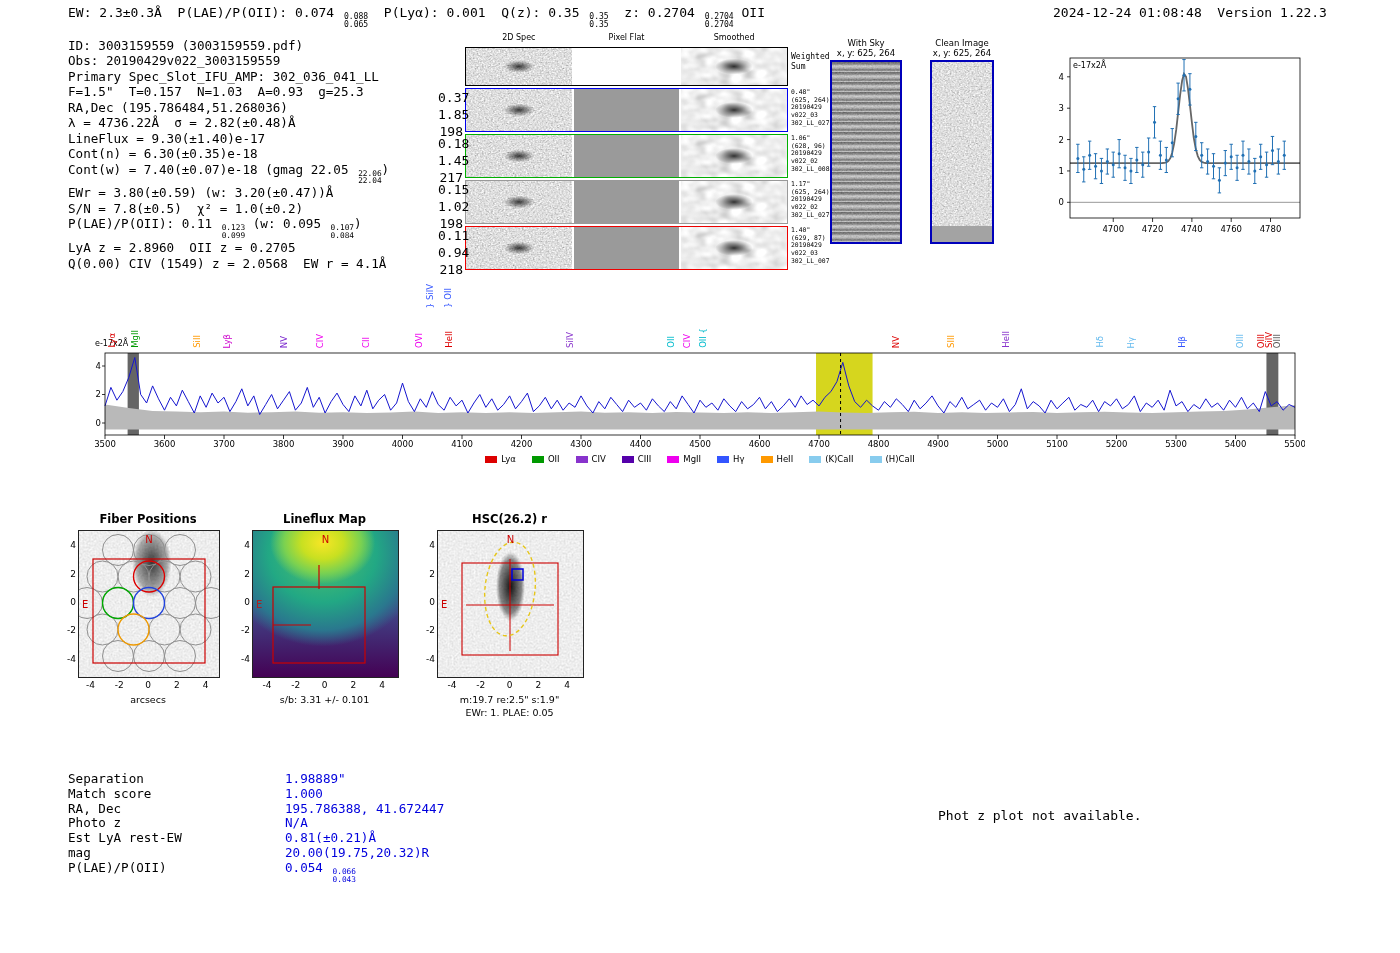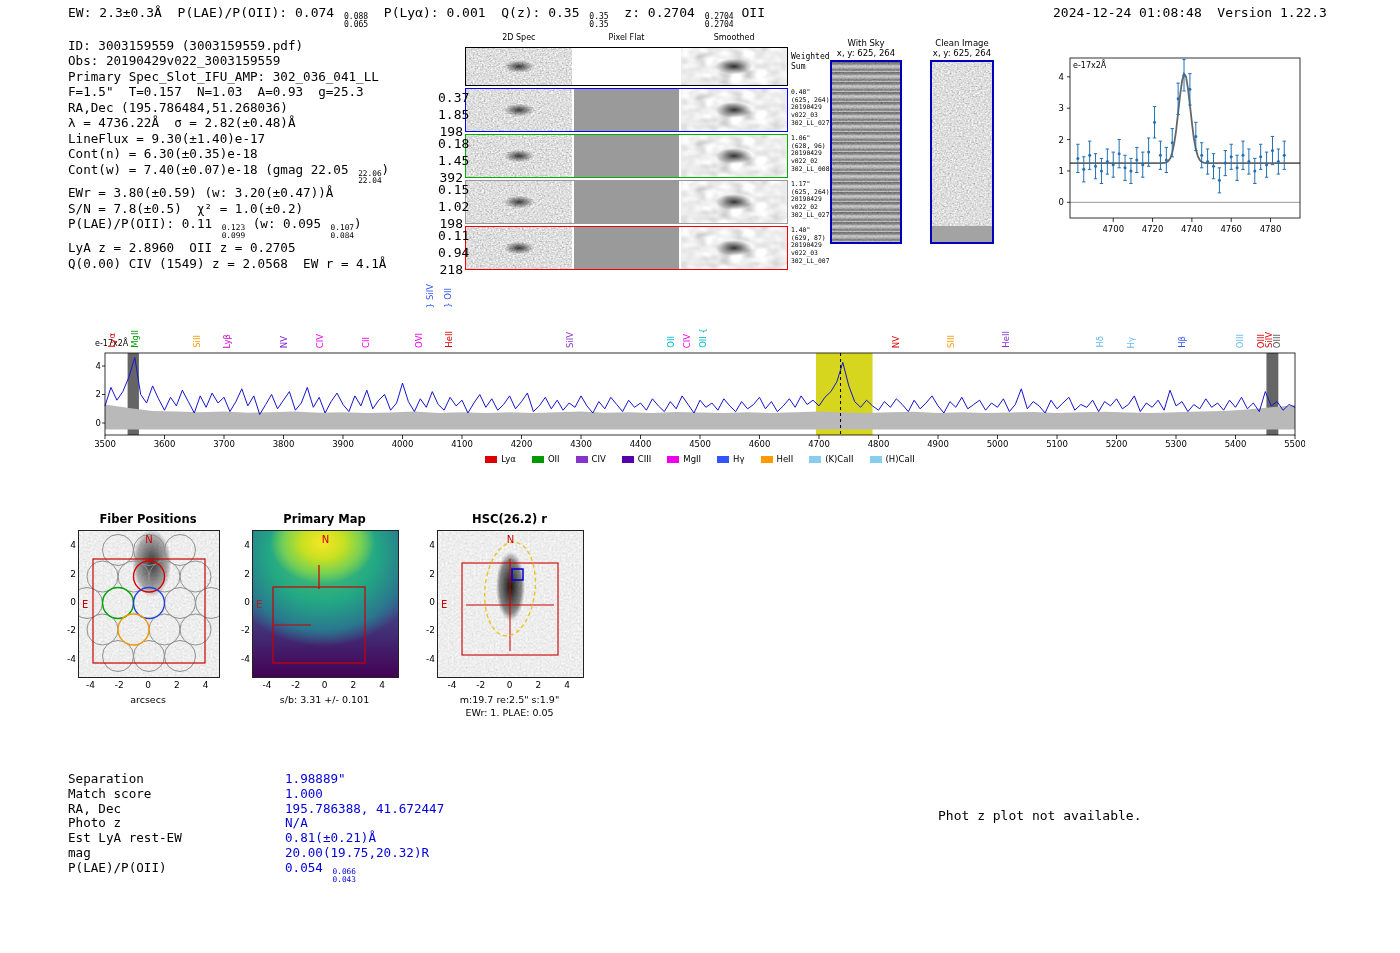"392" div { text: 392 -> 217 }
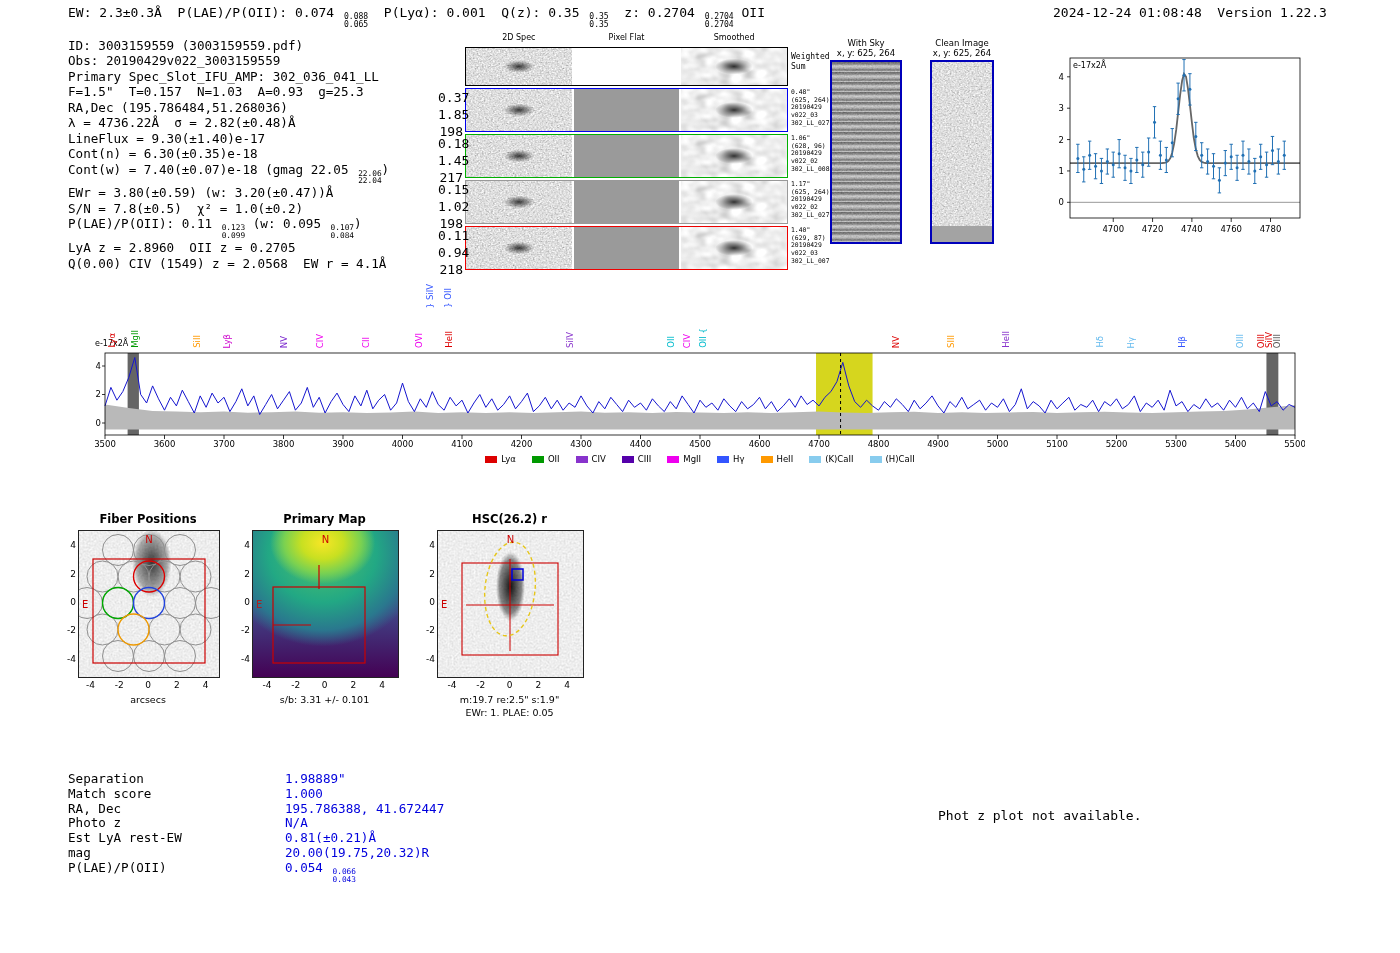"Primary Map" div.abs { text: Primary -> Lineflux }
